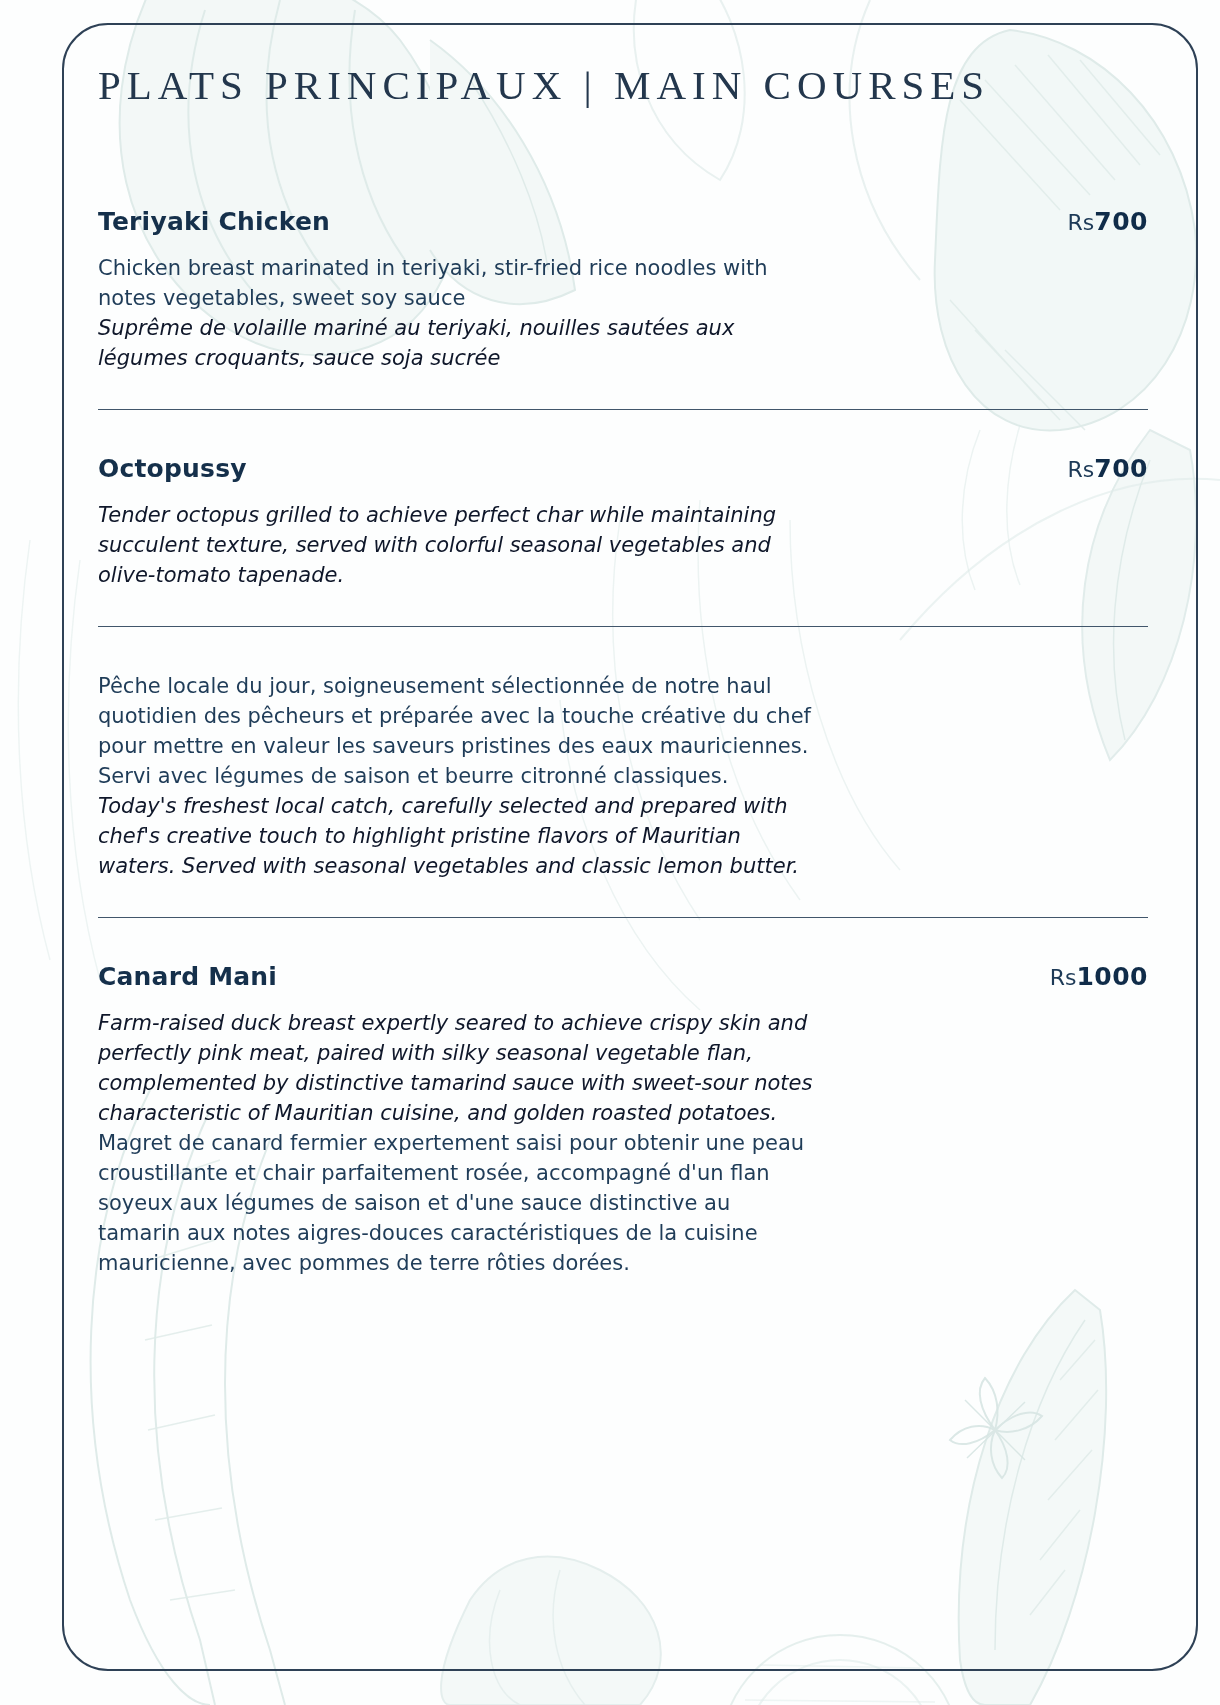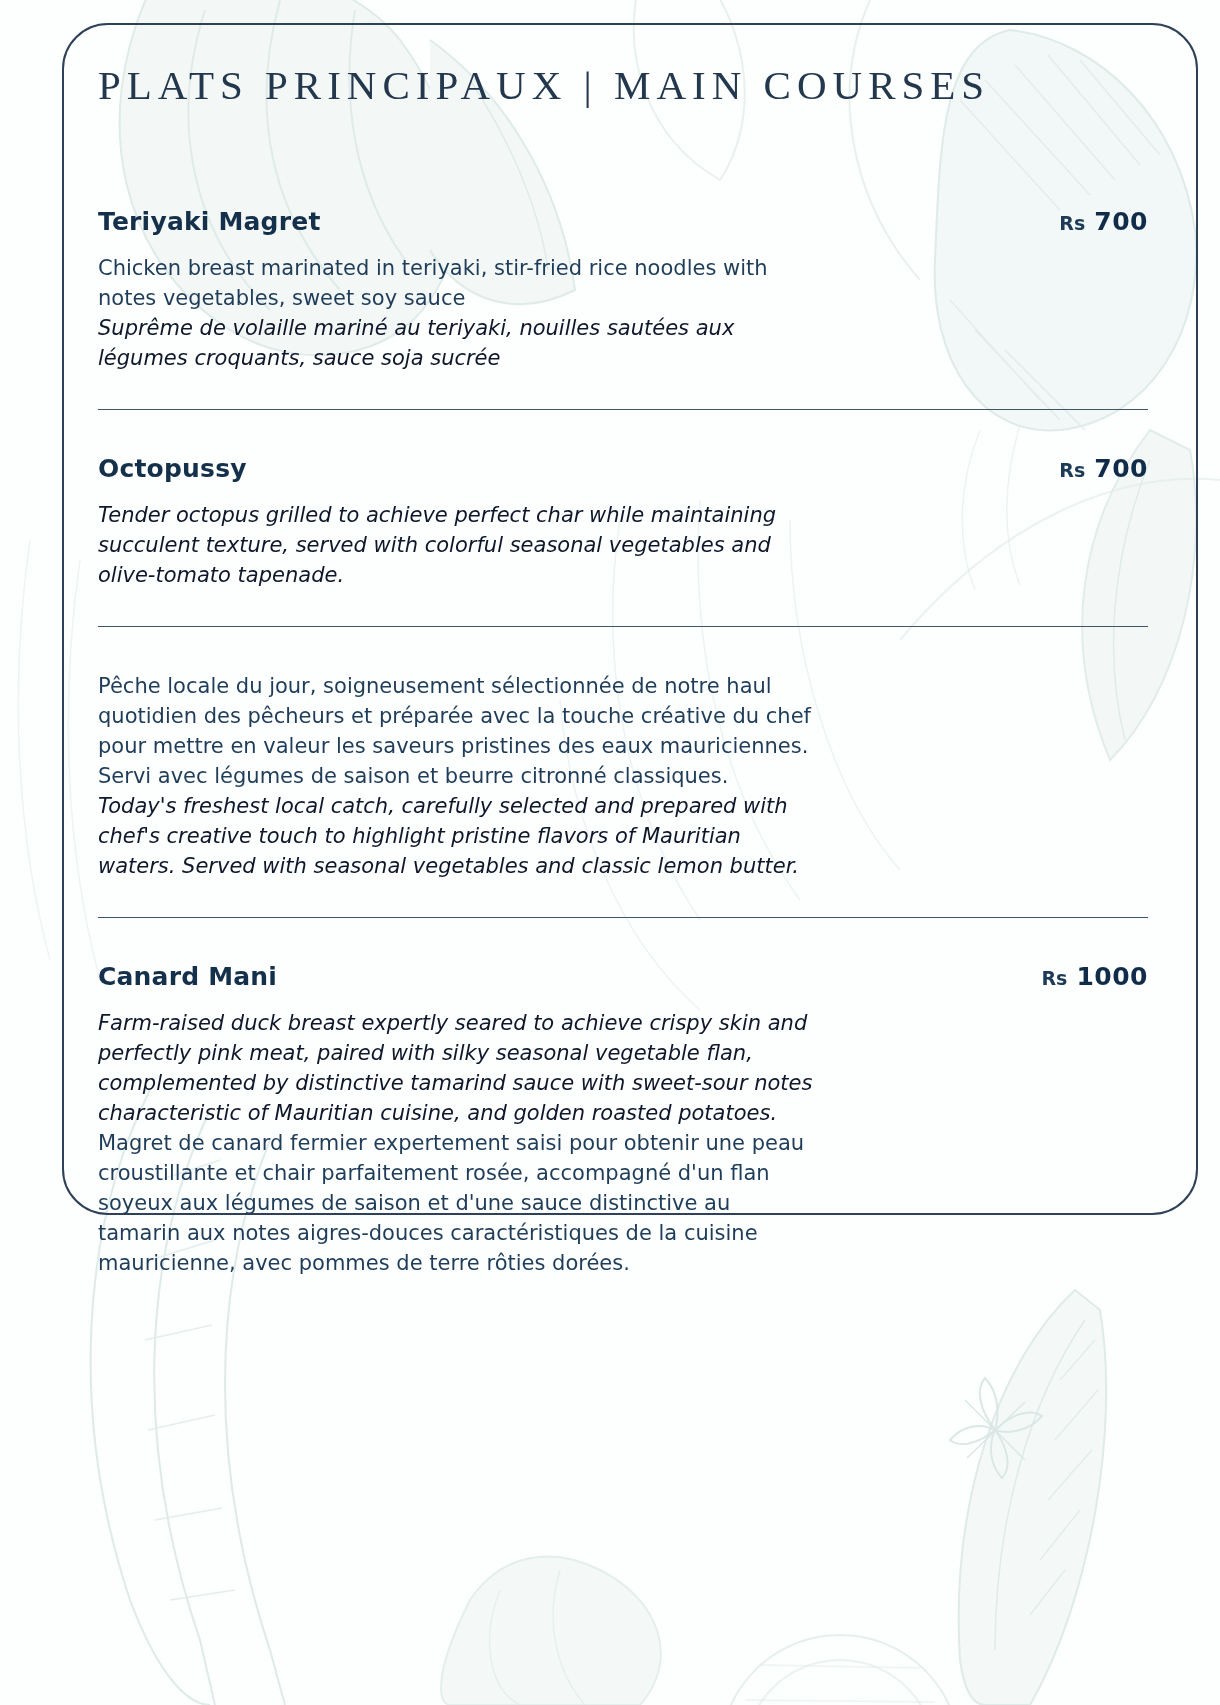"PLATS PRINCIPAUX | MAIN COURSES" .menu-card { height: 1192px -> 1648px }
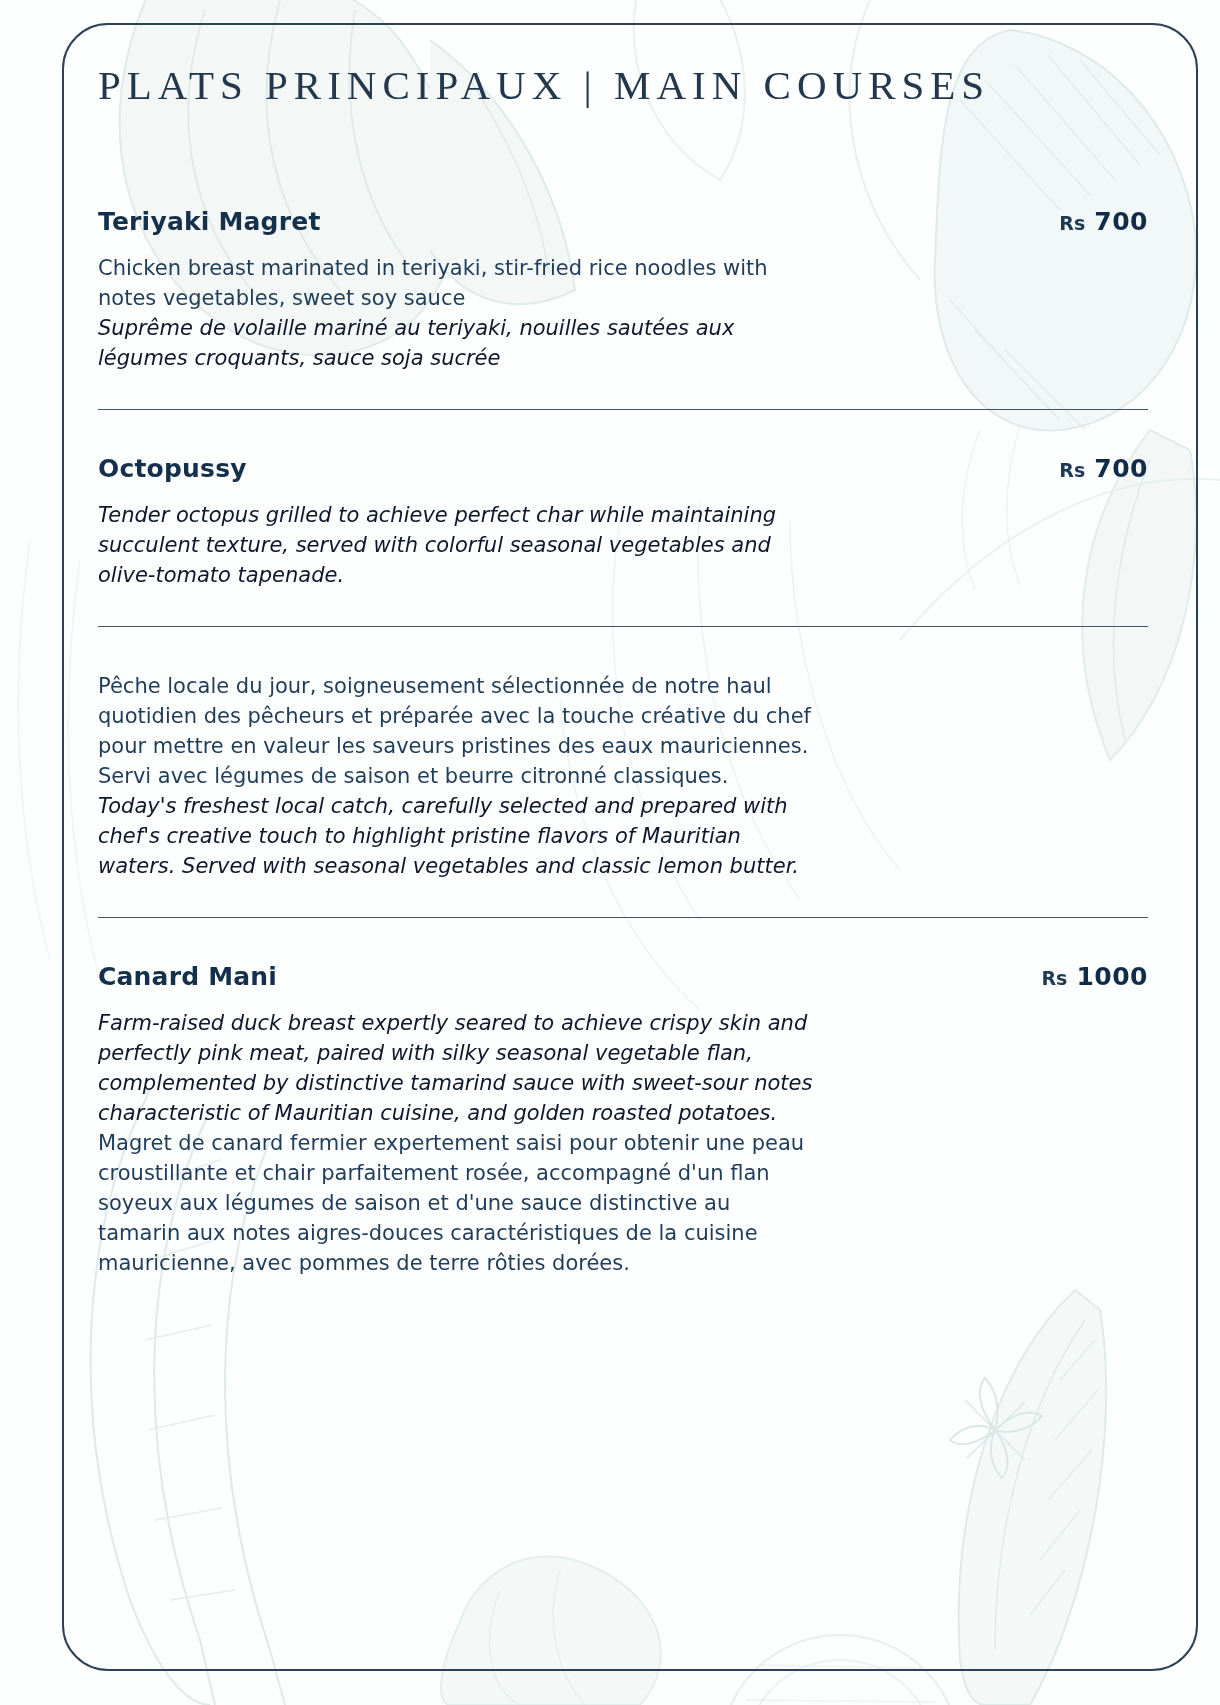"Teriyaki Magret" h2.item-name { text: Magret -> Chicken }
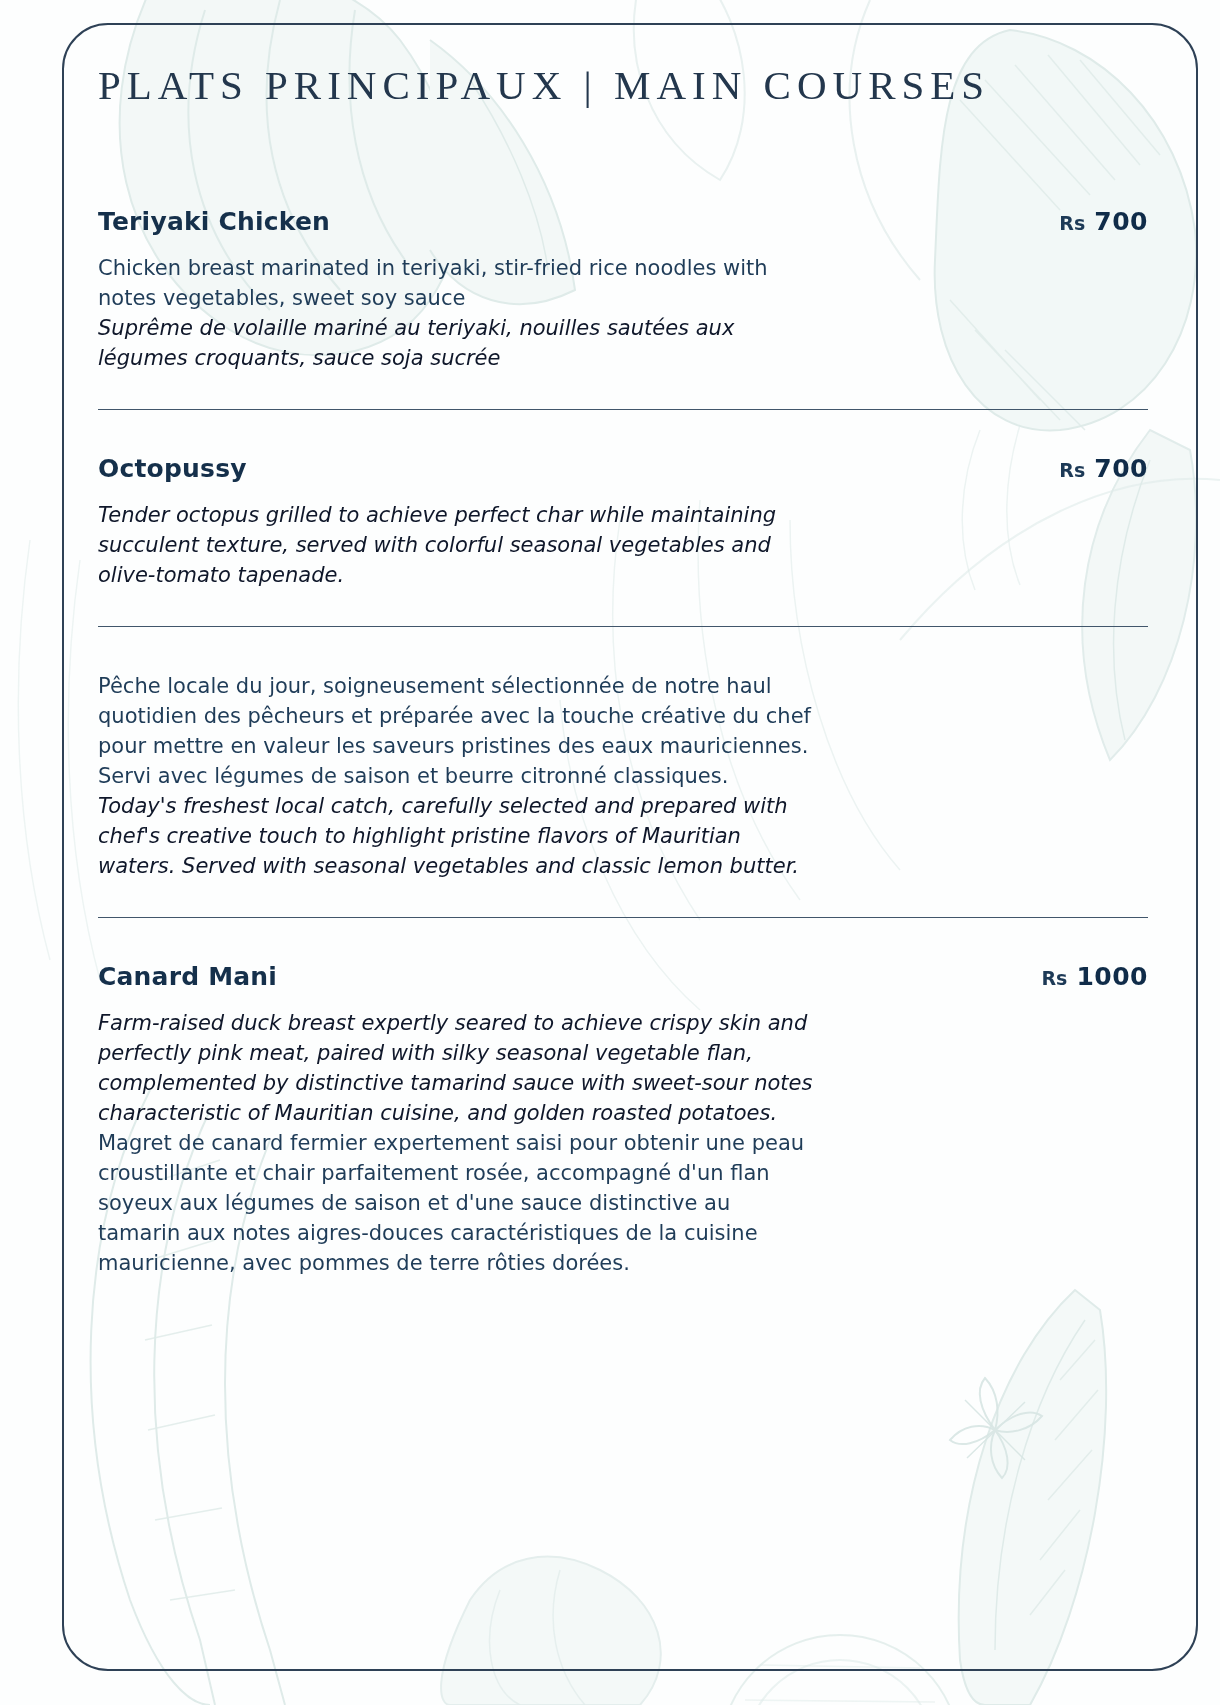"Rs" .item-price .currency { font-size: 19px -> 22px; font-weight: 700 -> 400; margin-right: 9px -> none }
